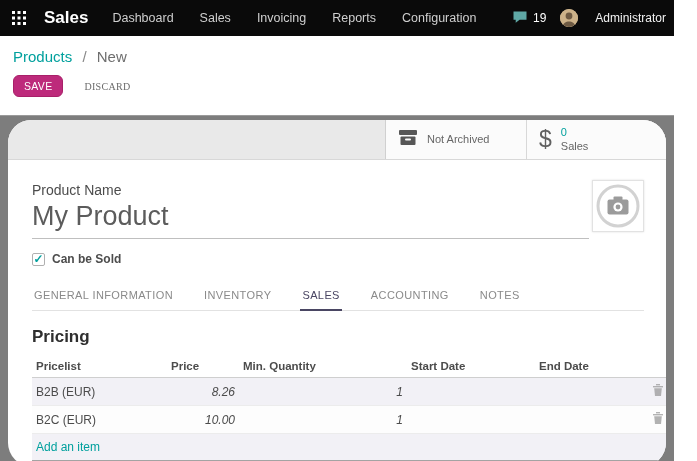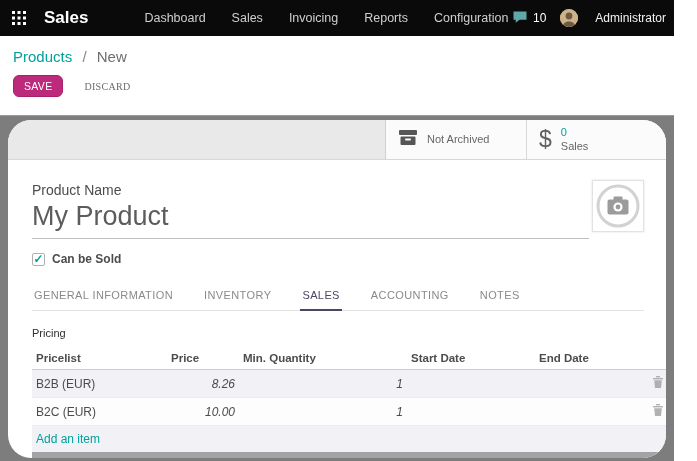"Dashboard" .topnav { margin-left: 56px -> 24px }
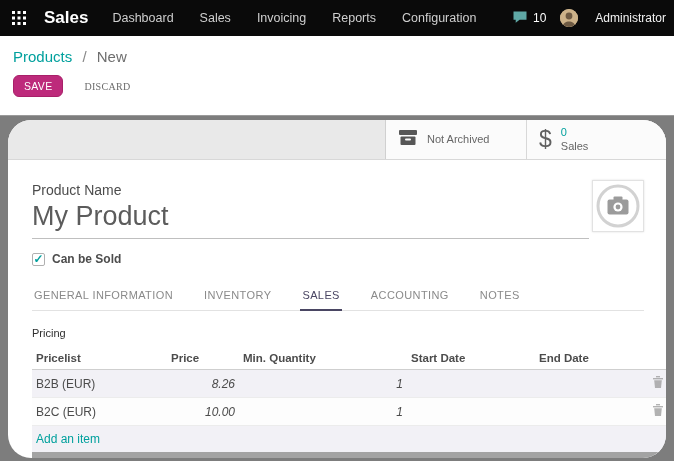"10" span { text: 10 -> 19 }
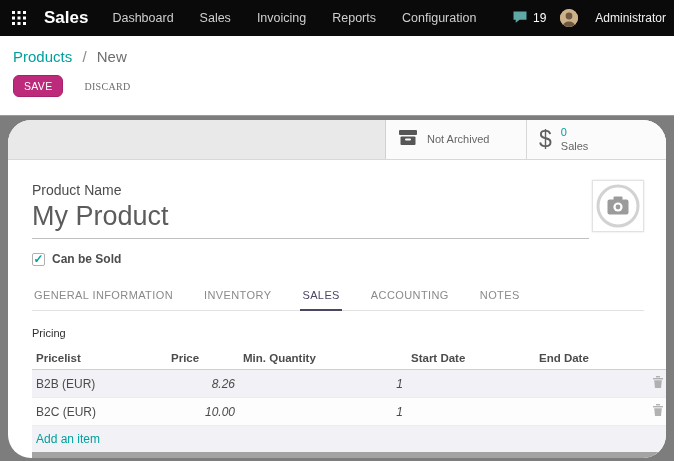"Pricing" .section-title { font-size: 11px -> 17px; font-weight: 400 -> 700 }
